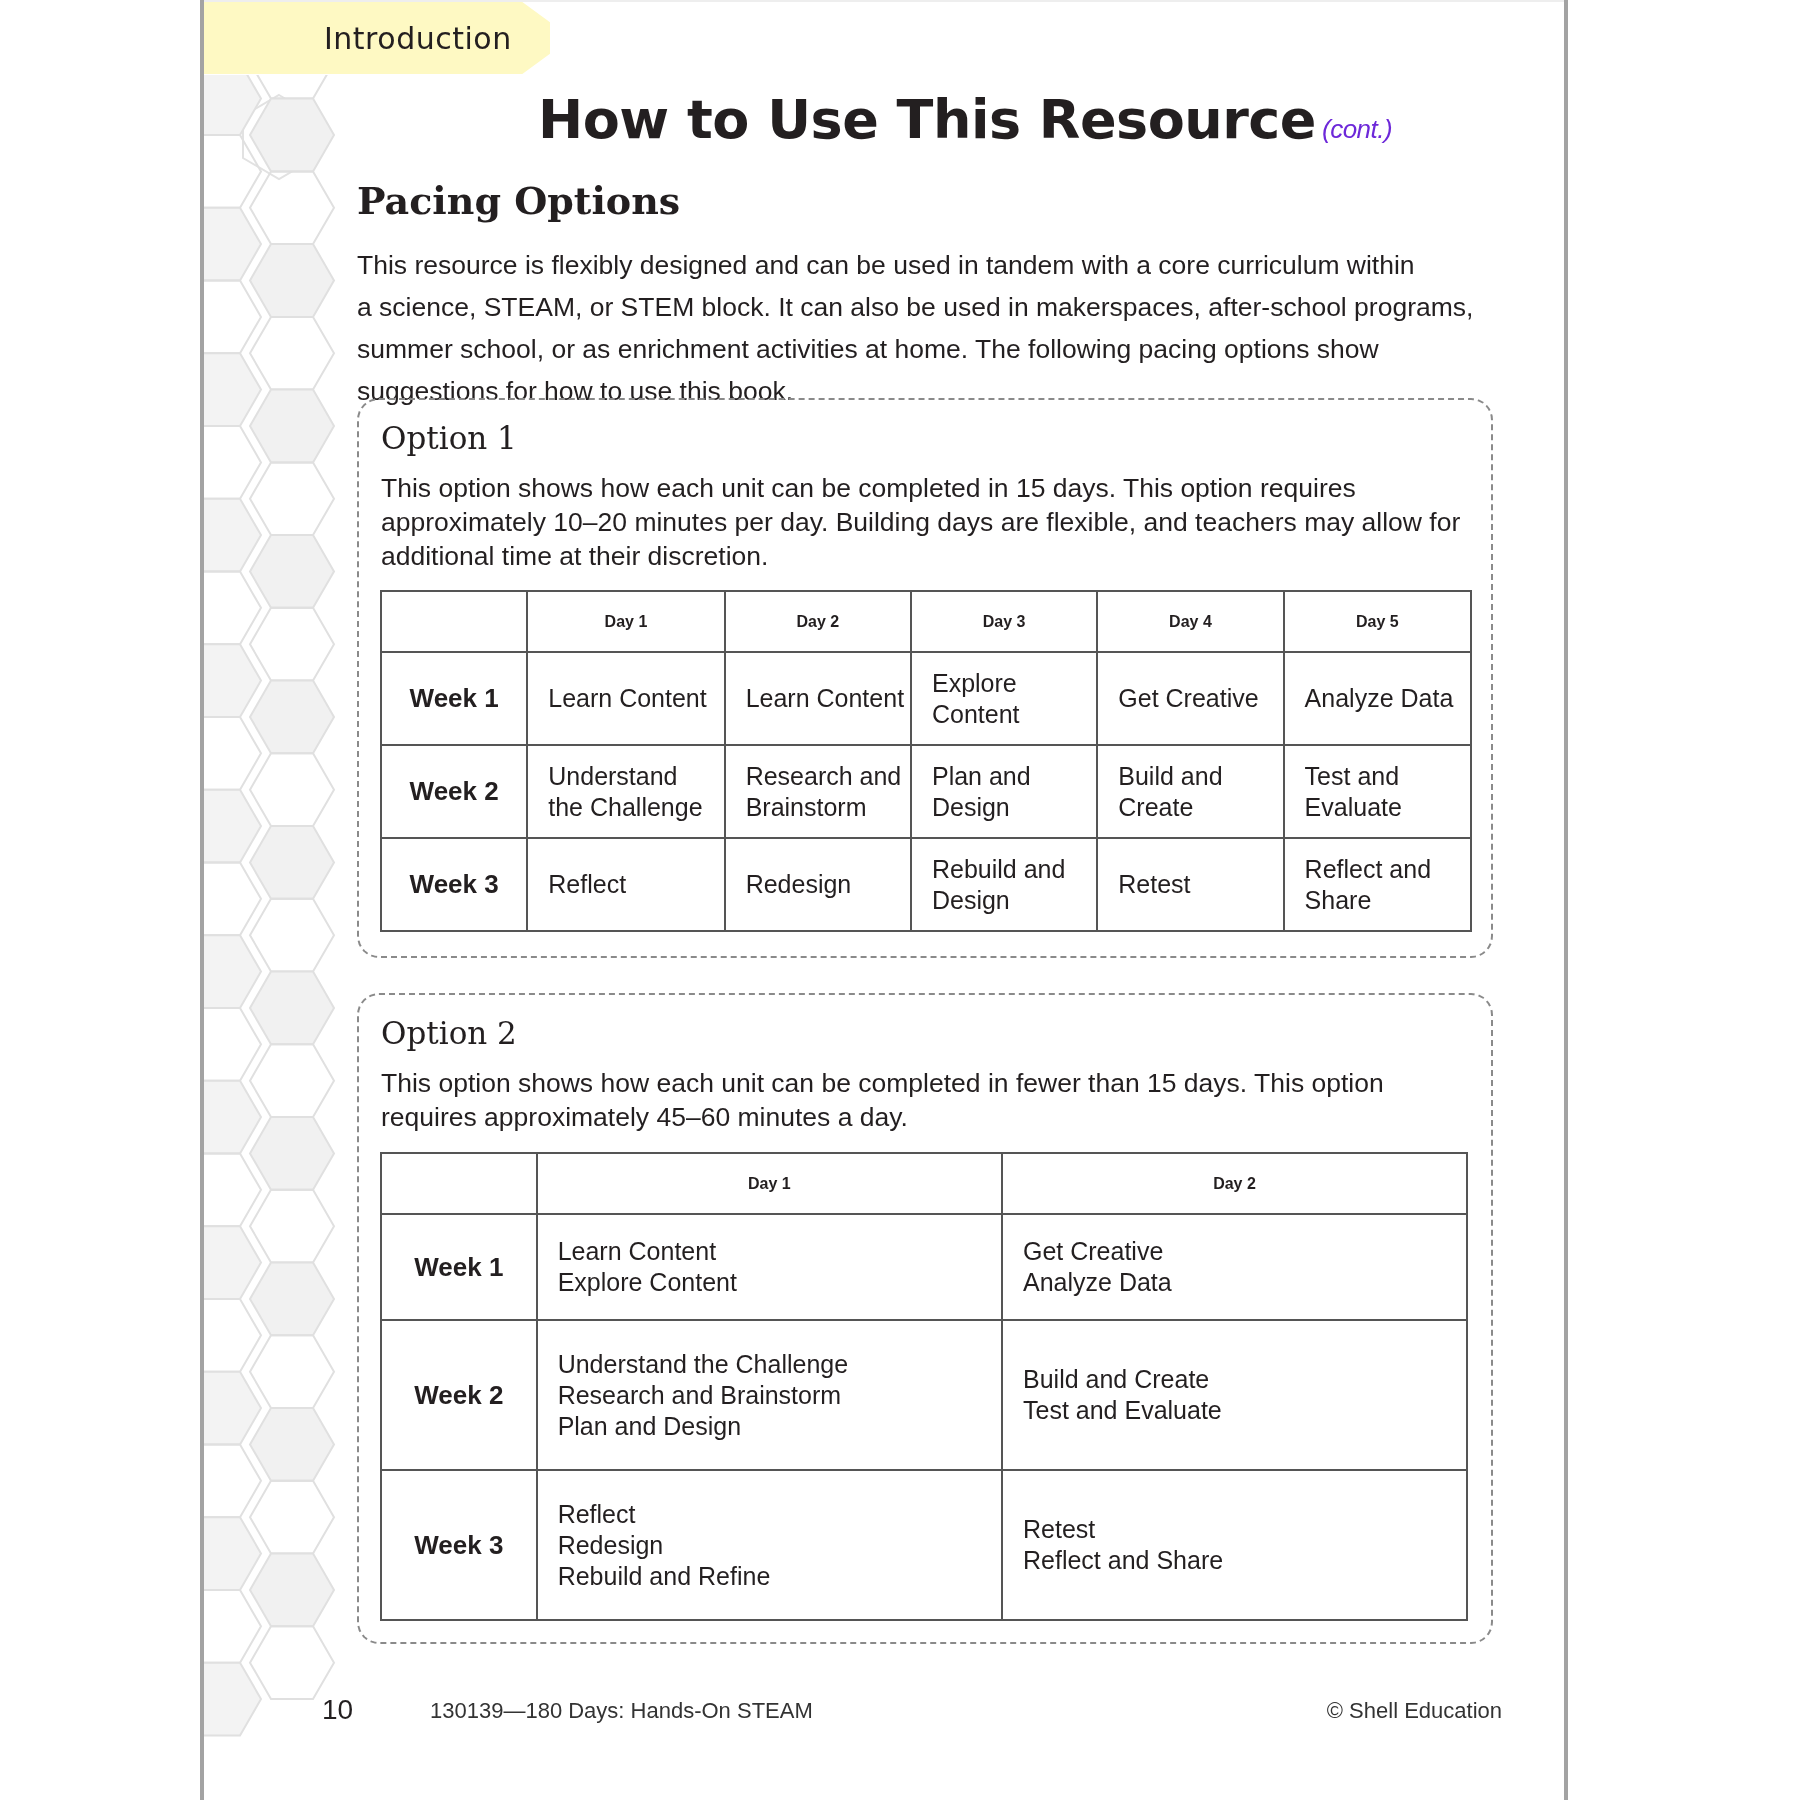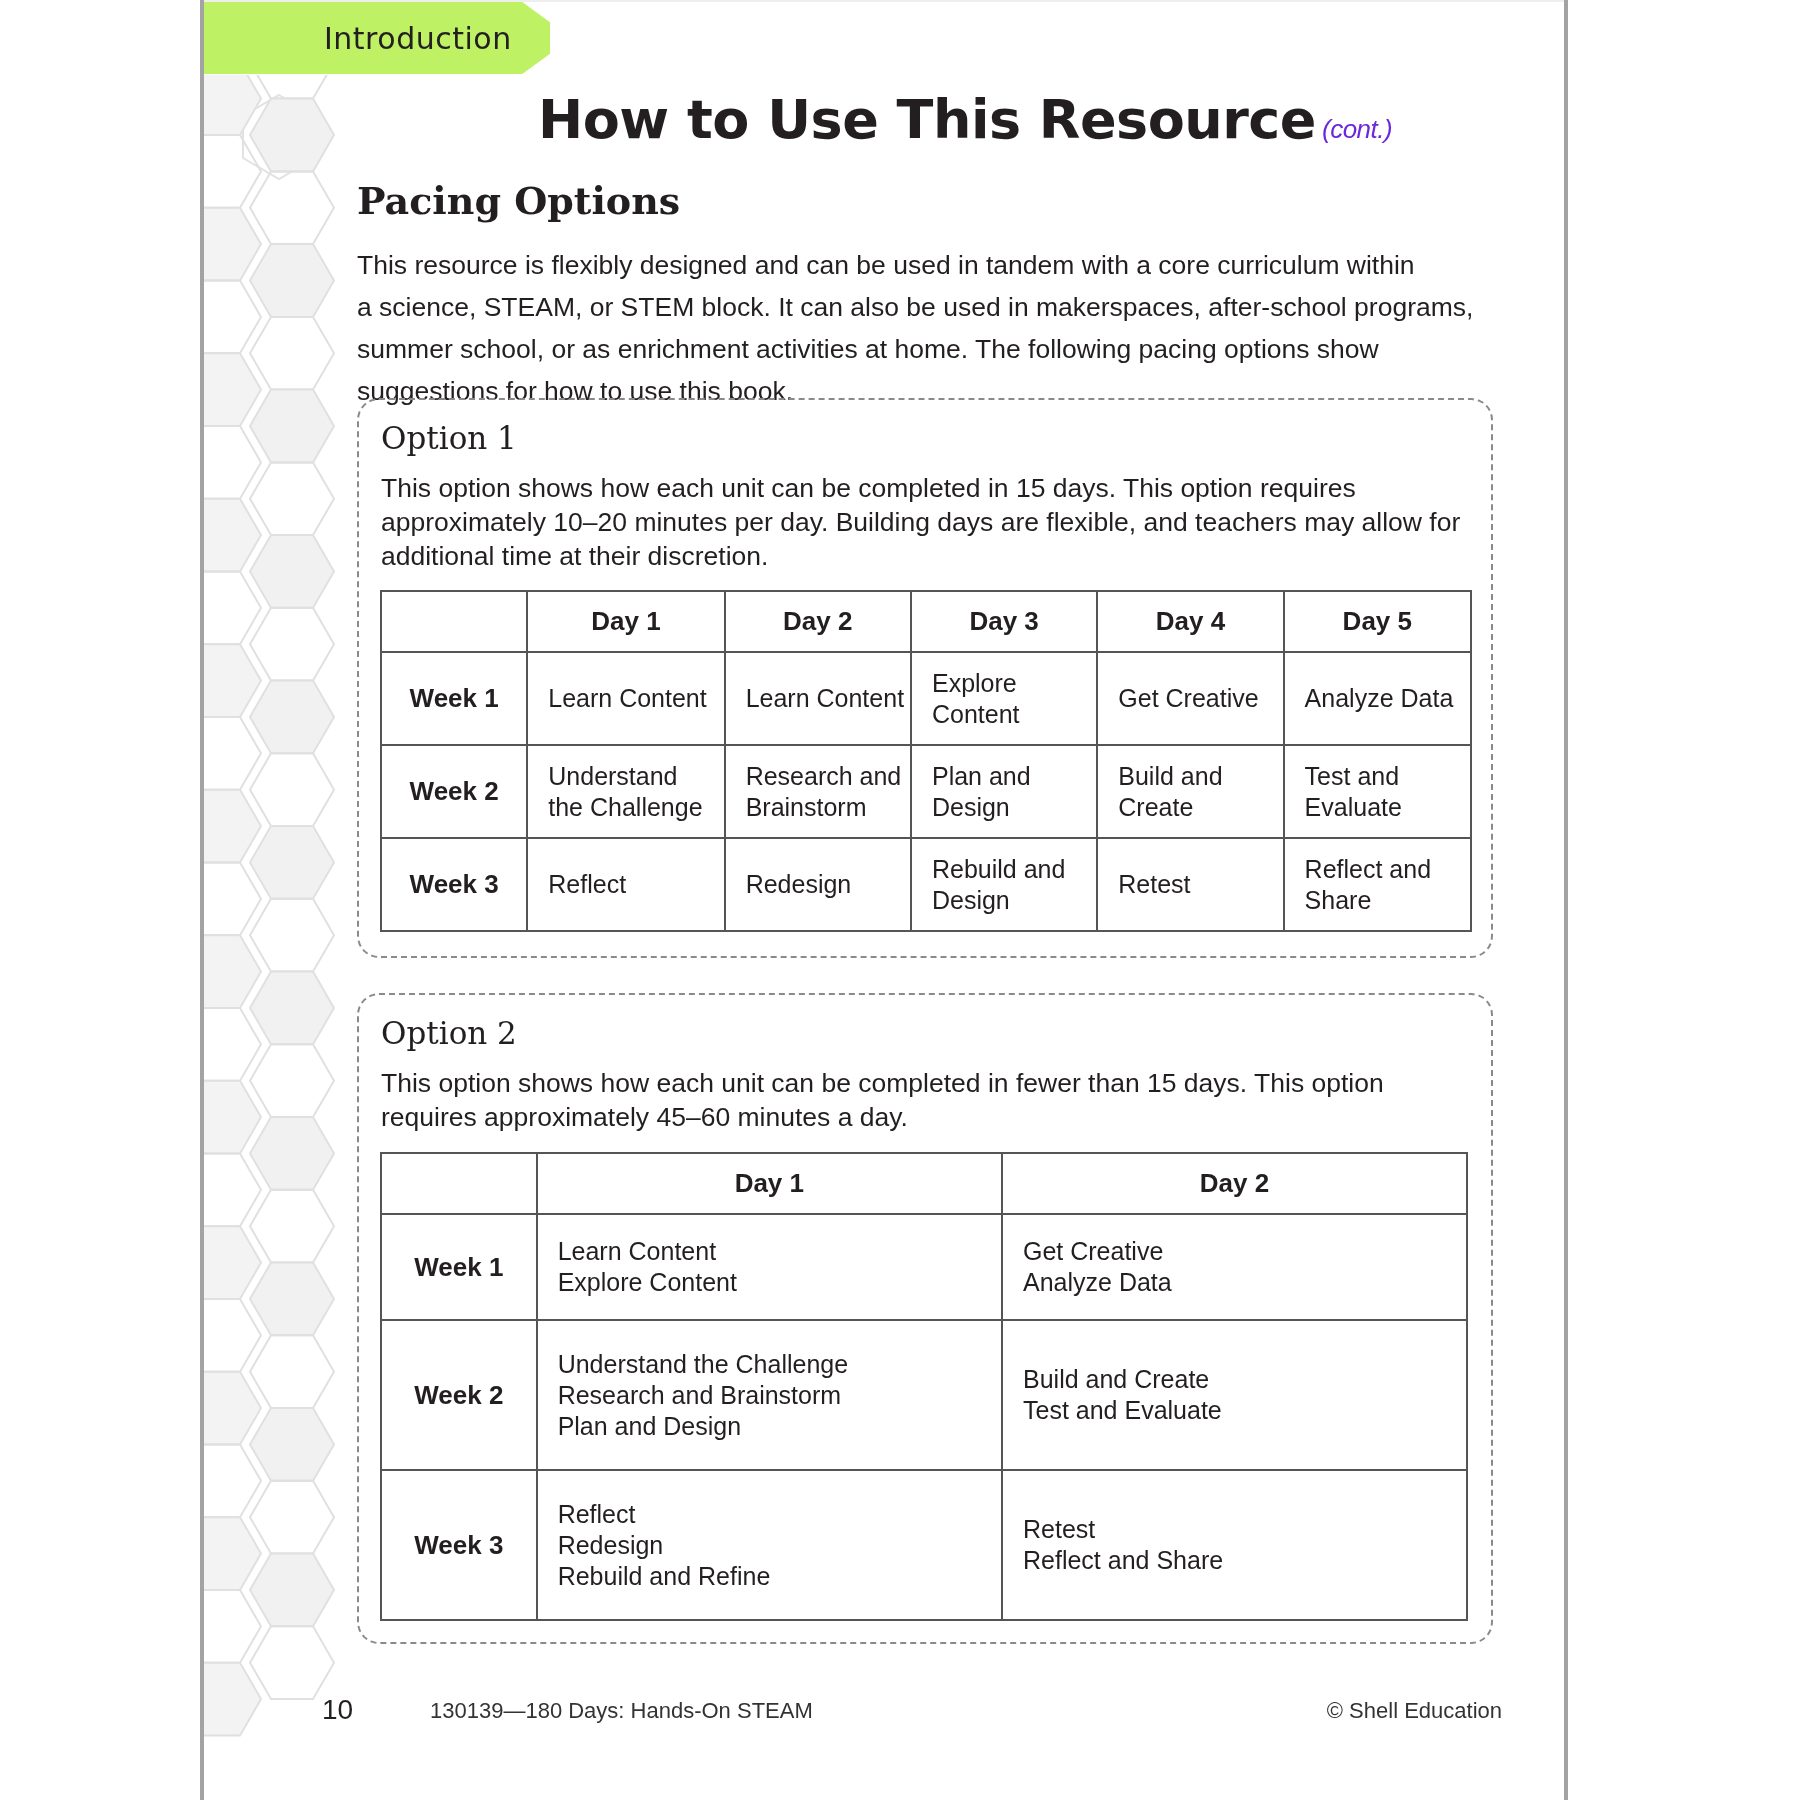"Introduction" .intro-tab { background: #bef264 -> #fef9c3 }
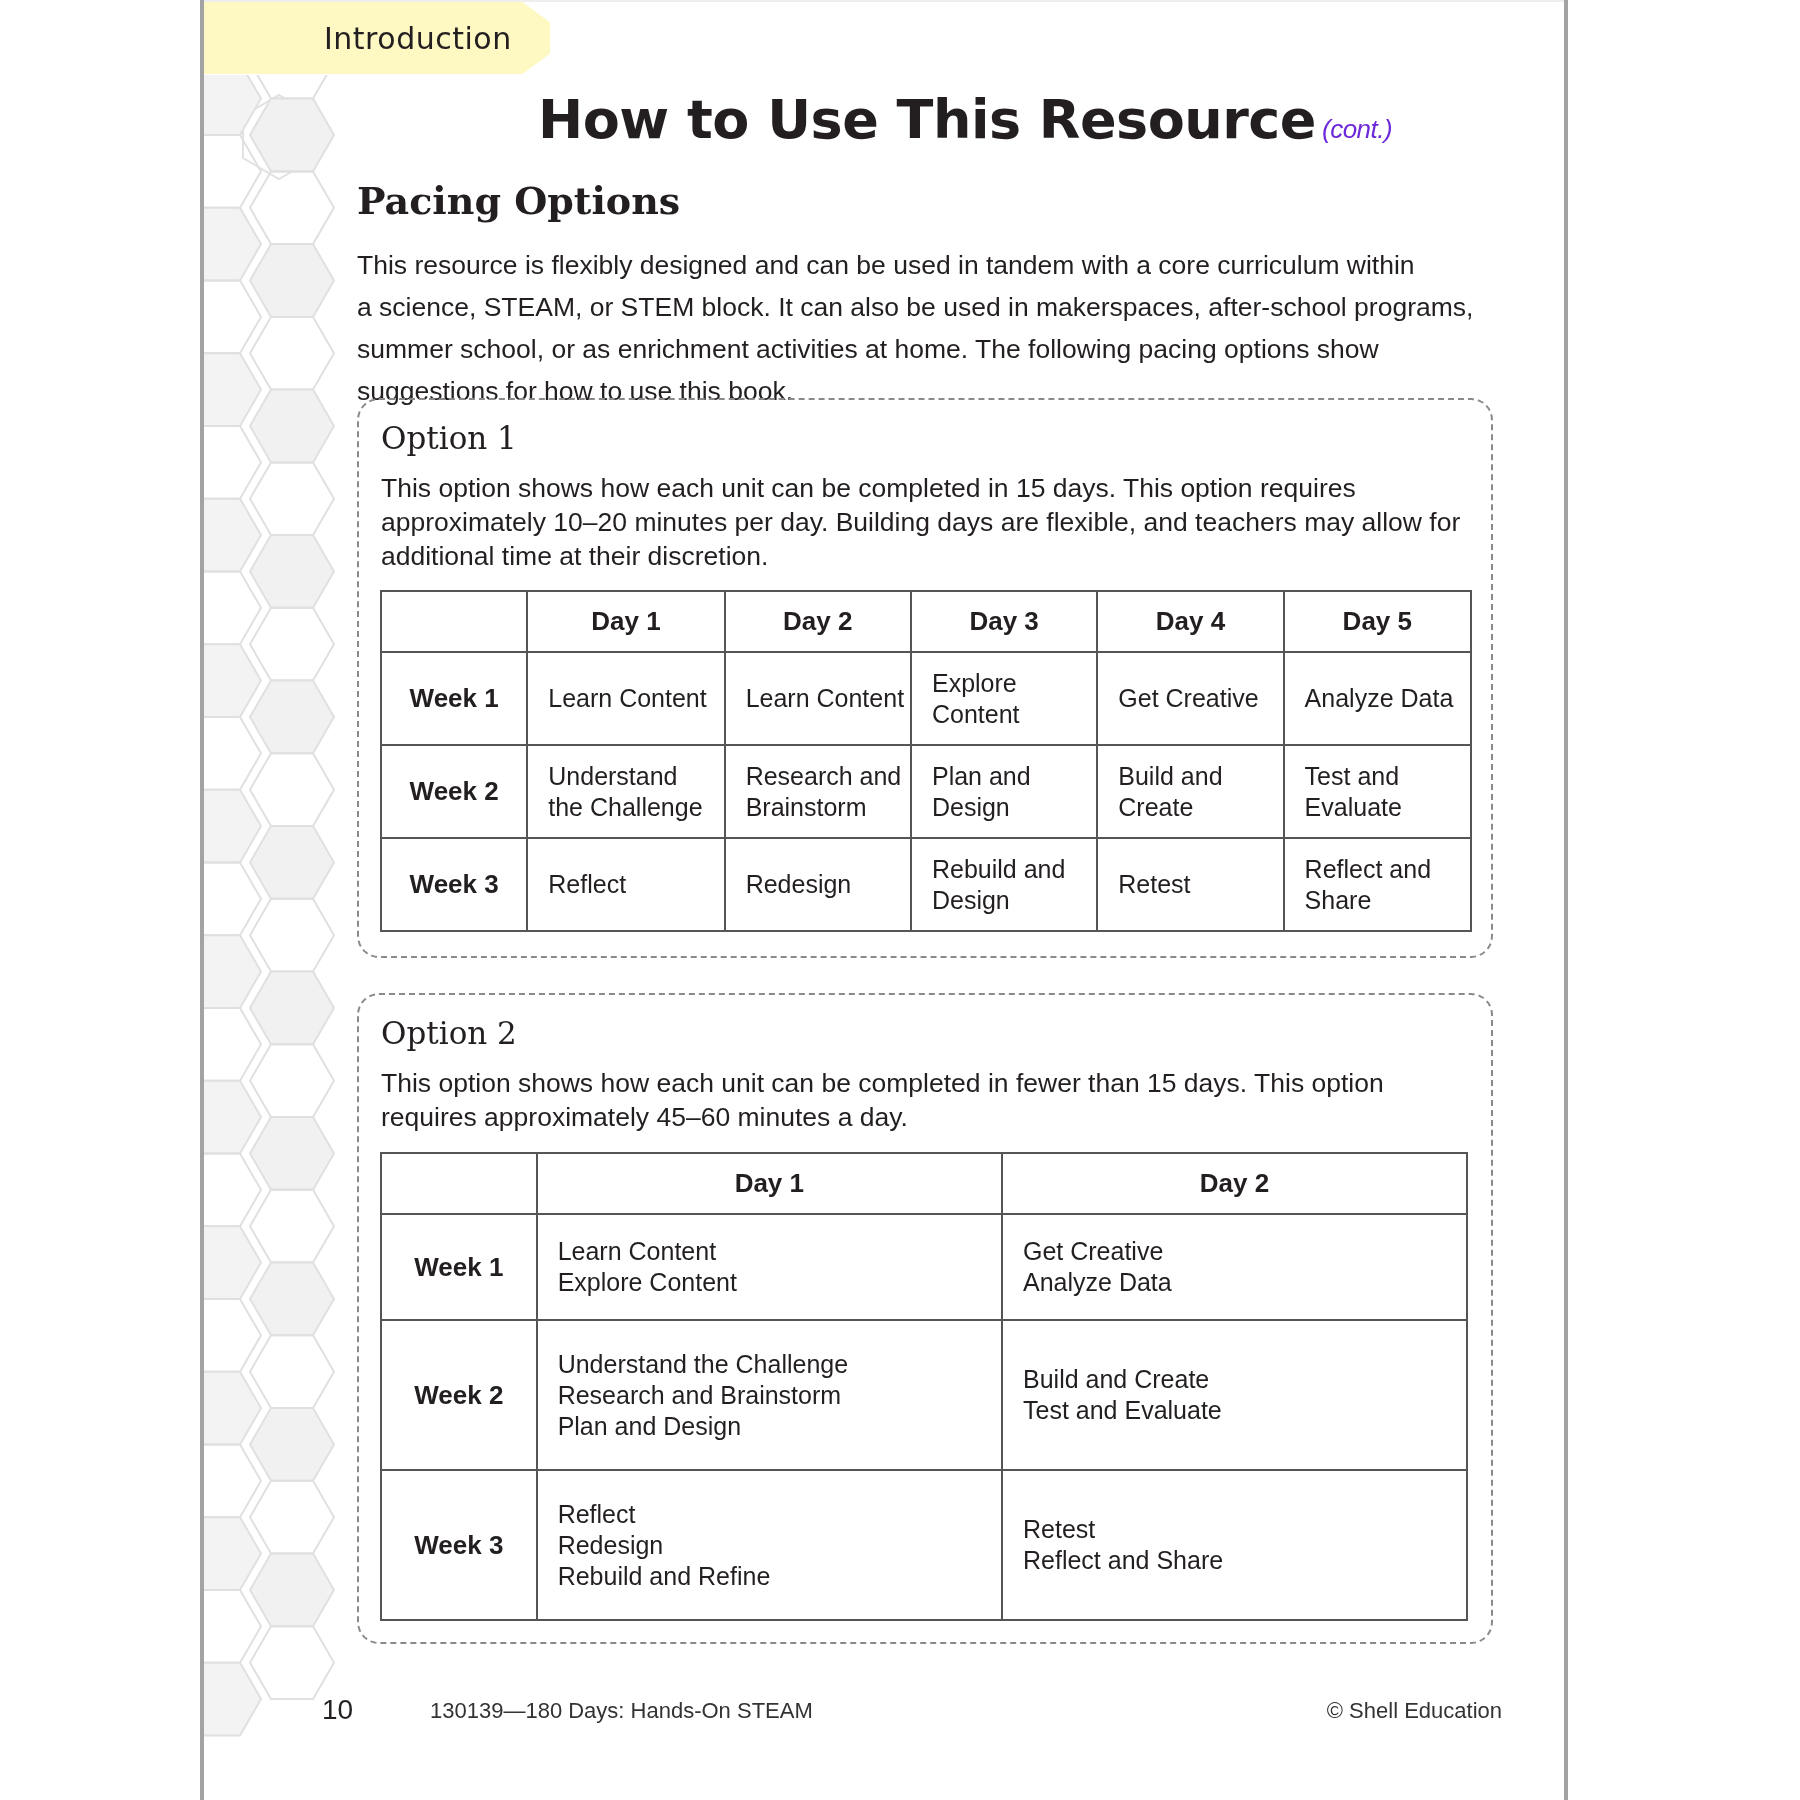"Day 1" table.pace th { font-size: 26px -> 16px }
